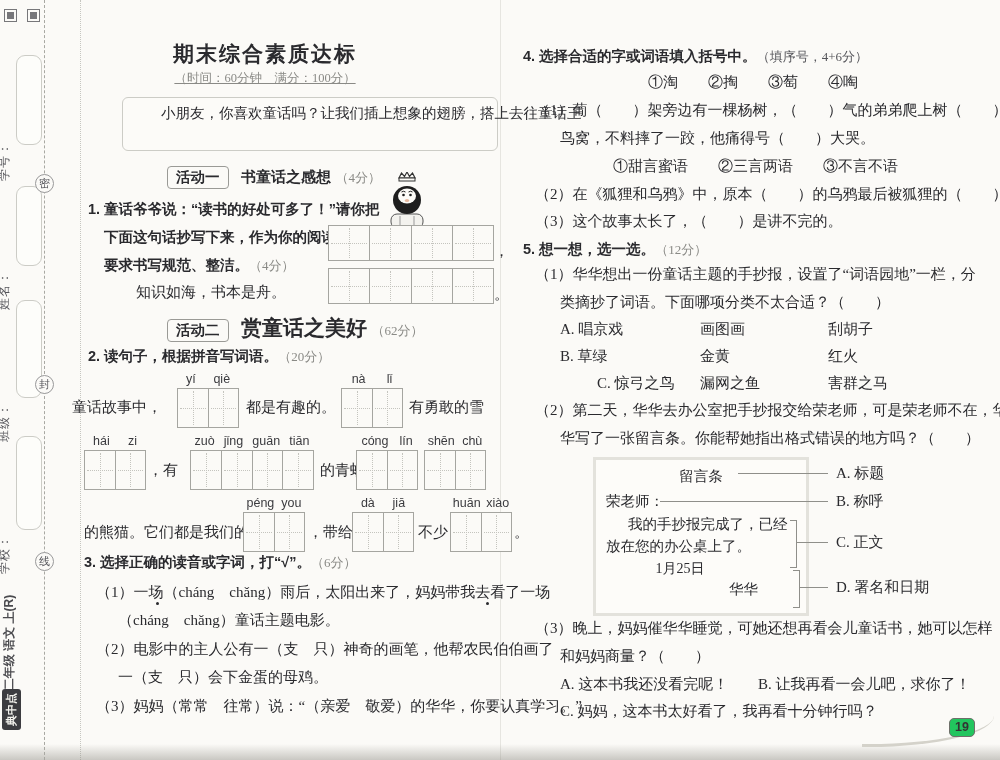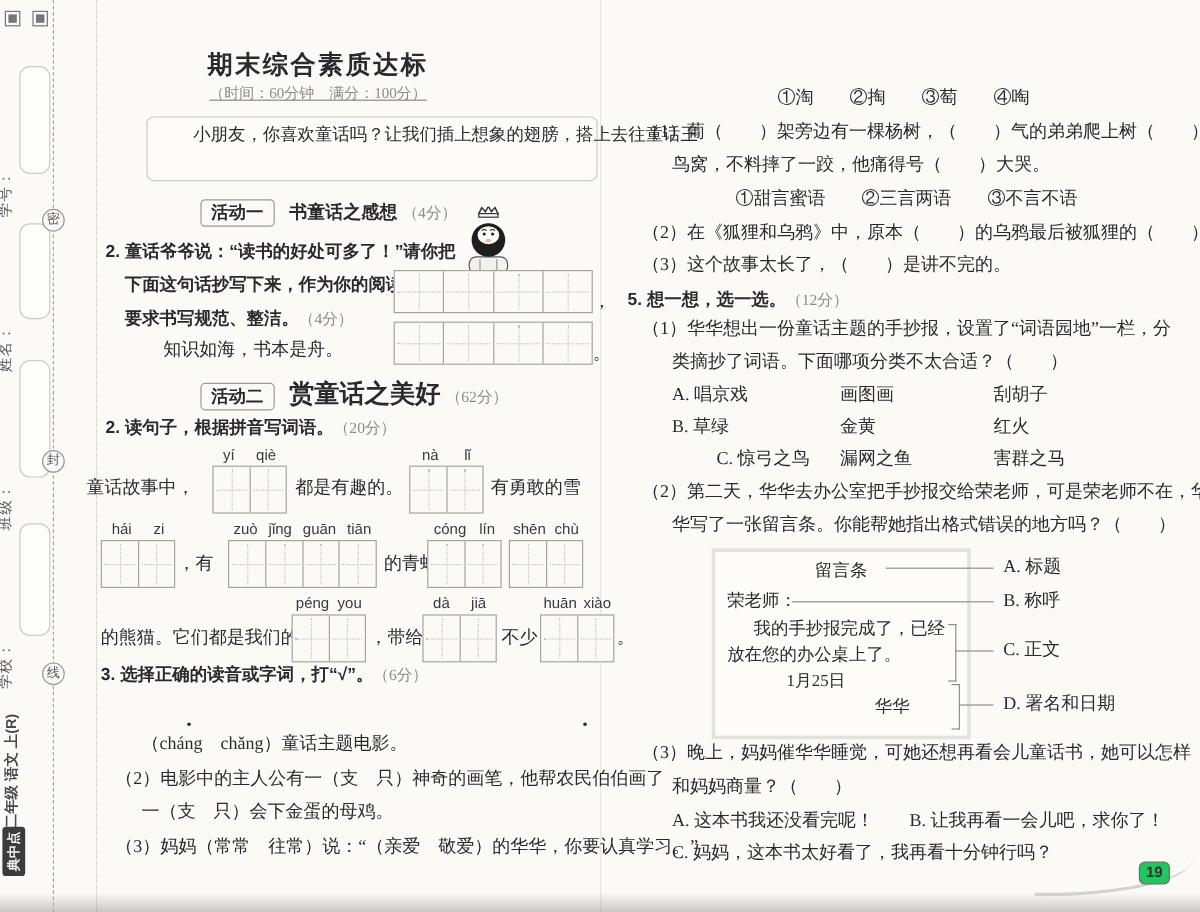"4. 选择合适的字或词语填入括号中。（填序号，4+6分）" div.abs { html: none -> <div> <span>4. 选择合适的字或词语填入括号中。</span><span>（填序号，4+6分）</span> </div> }
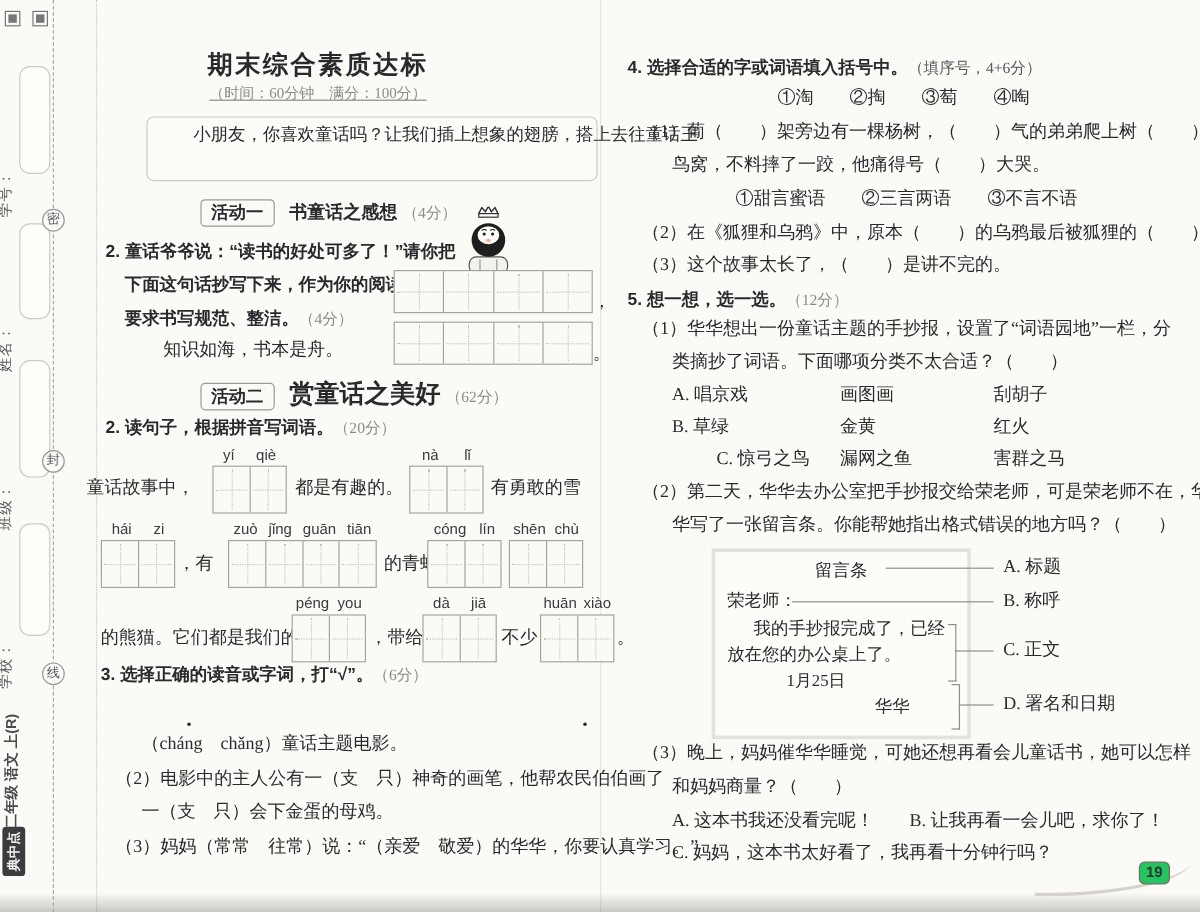"2. 童话爷爷说：“读书的好处可多了！”请你把" div.abs { text: 2 -> 1 }
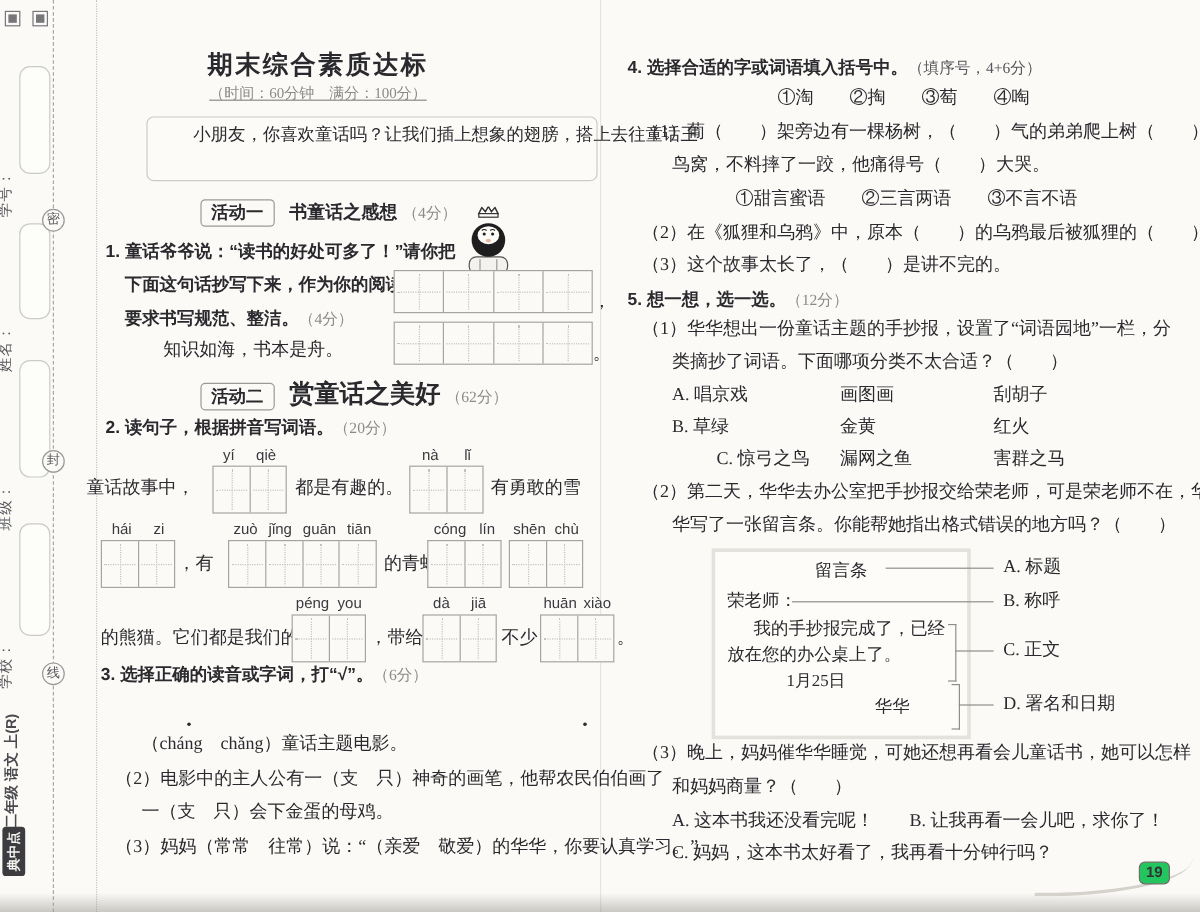"（1）一场（cháng chǎng）雨后，太阳出来了，妈妈带我去看了一场" div.abs { html: none -> <div>（1）一场（cháng chǎng）雨后，太阳出来了，妈妈带我去看了一场</div> }
